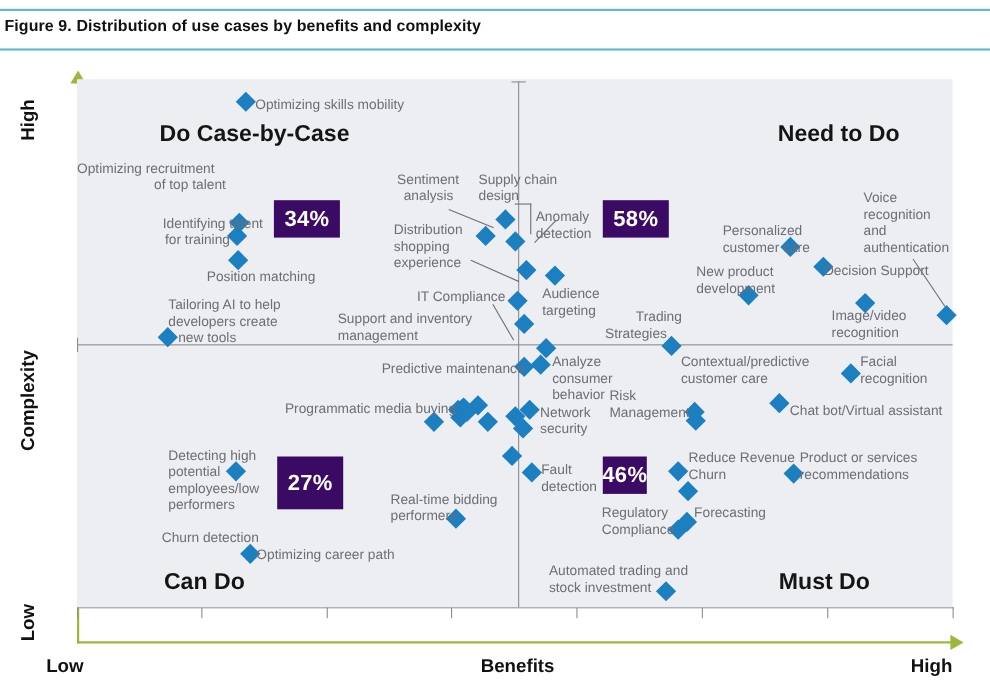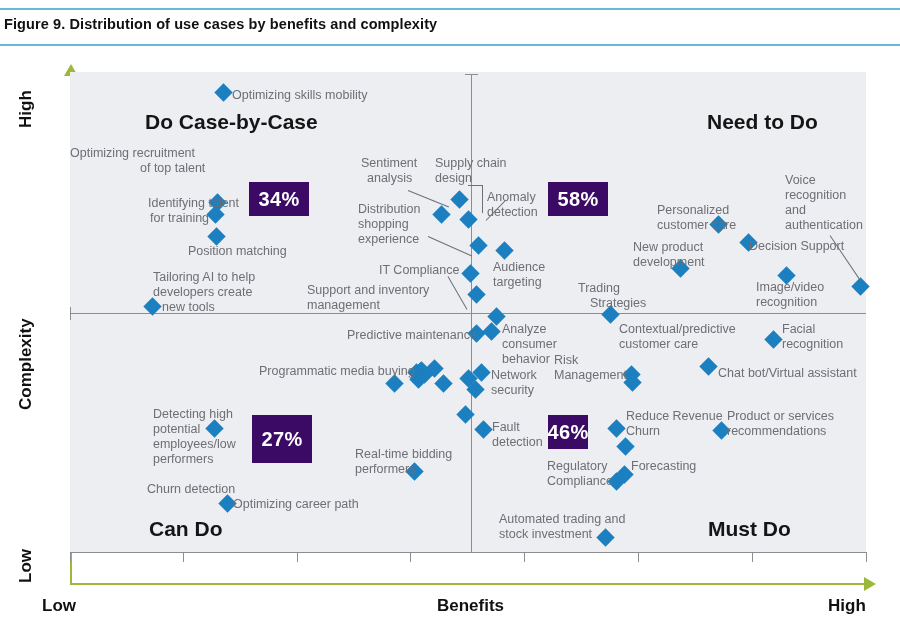"Strategies" div.lbl { left: 520px -> 480px }
